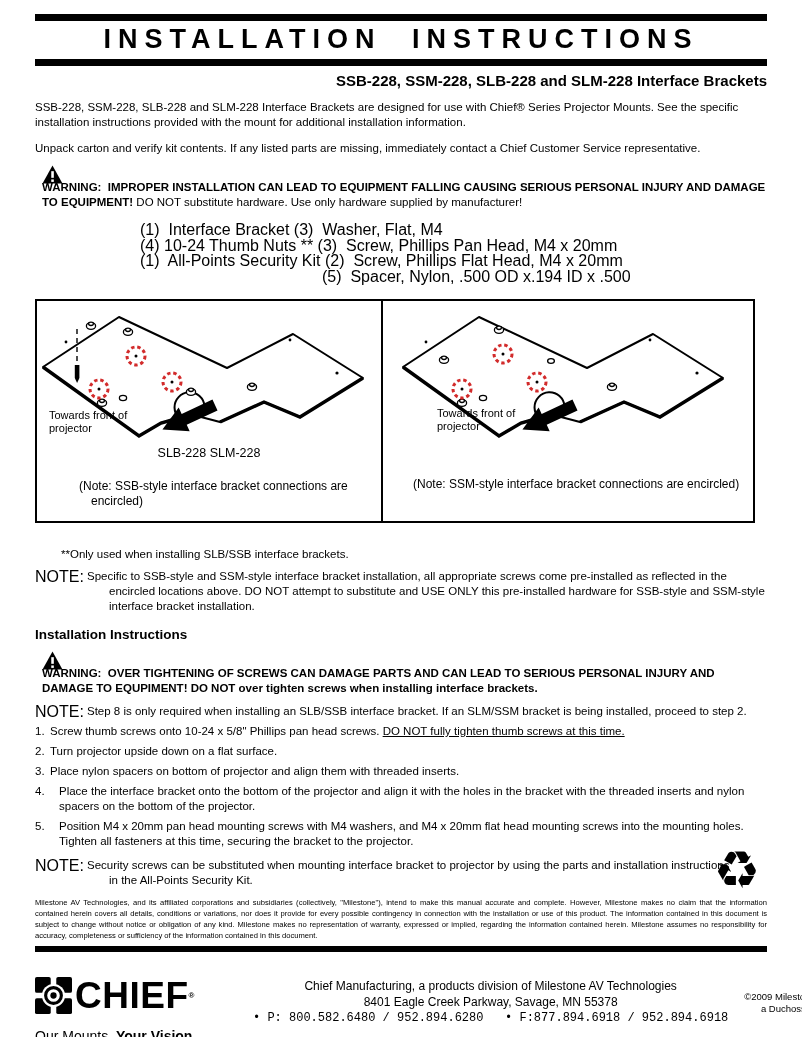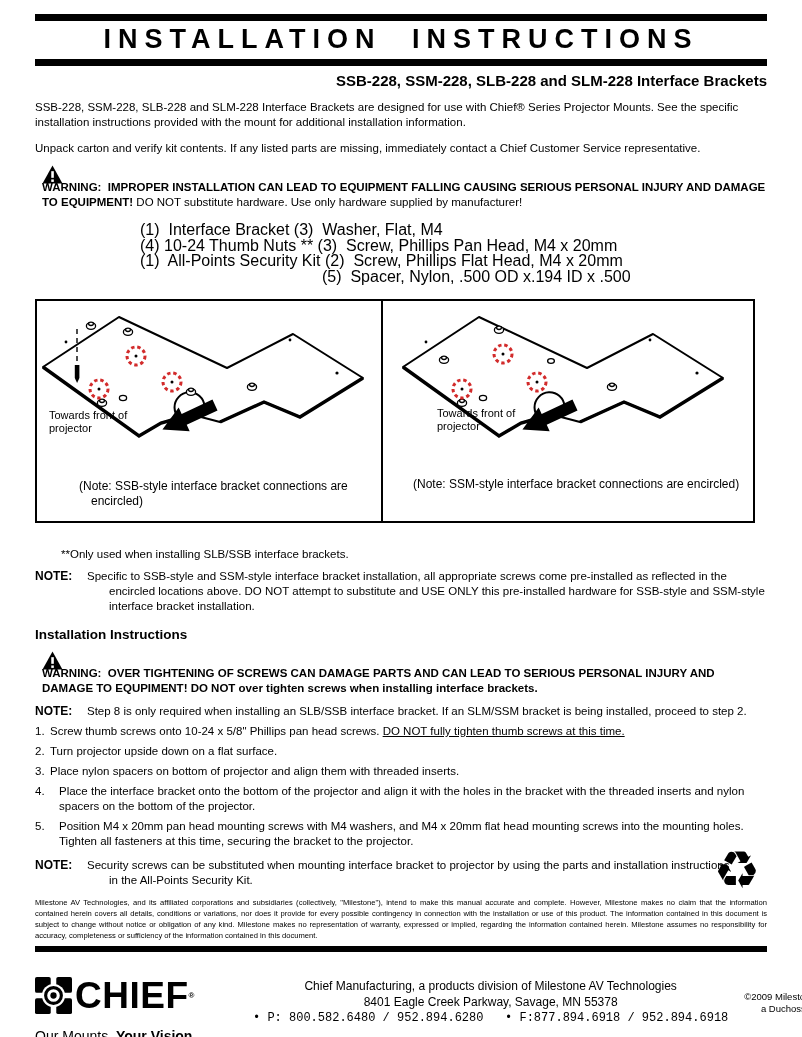"SLB-228 SLM-228" div.dcaption { html: none -> <div>SLB-228 SLM-228</div> }
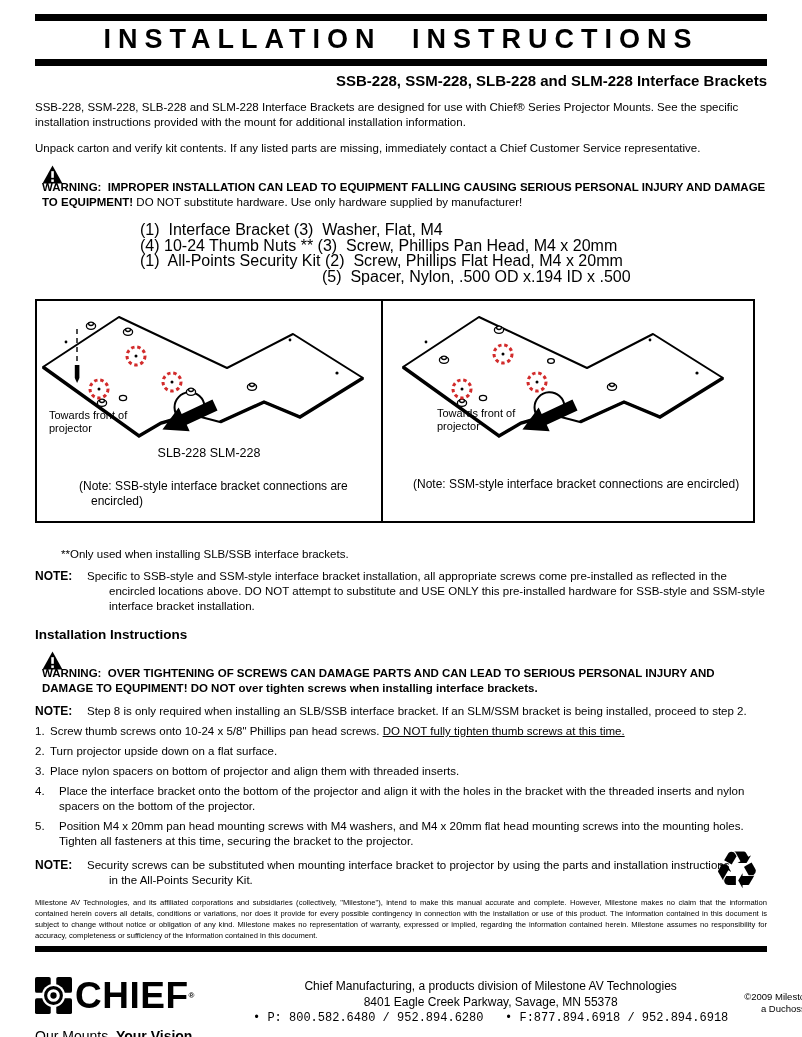"NOTE:" .noteblk .nlabel { font-size: 12px -> 16px; font-weight: bold -> normal }
